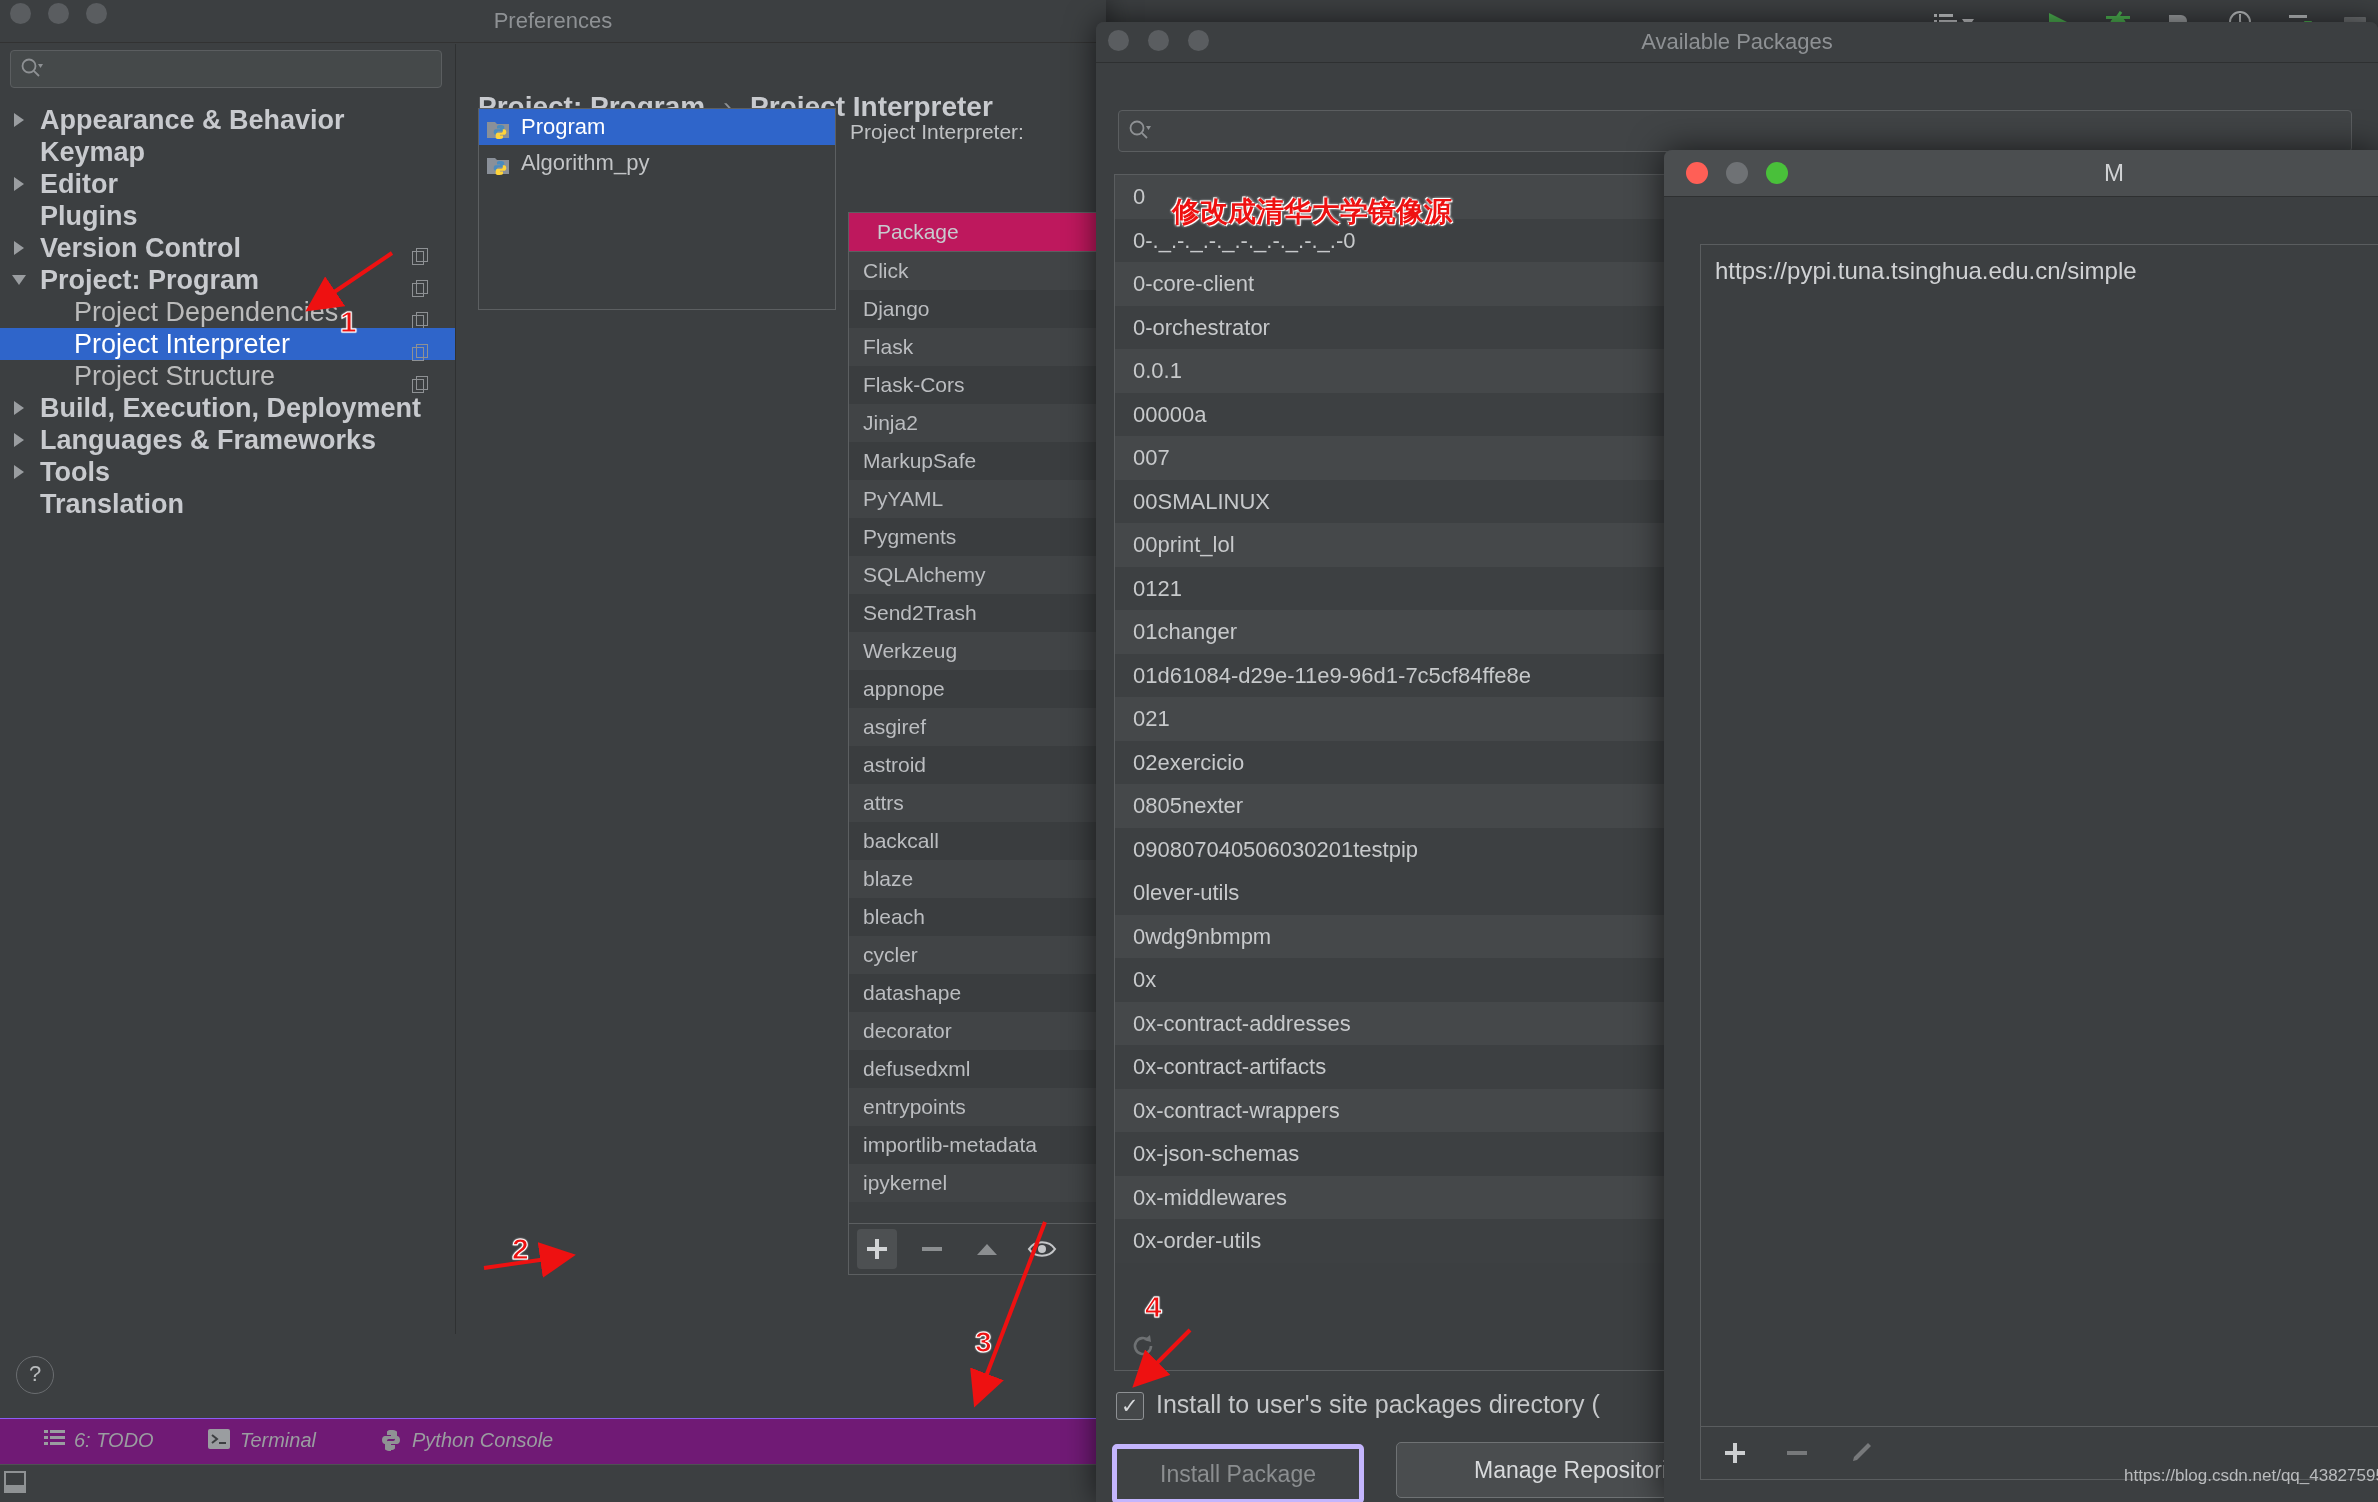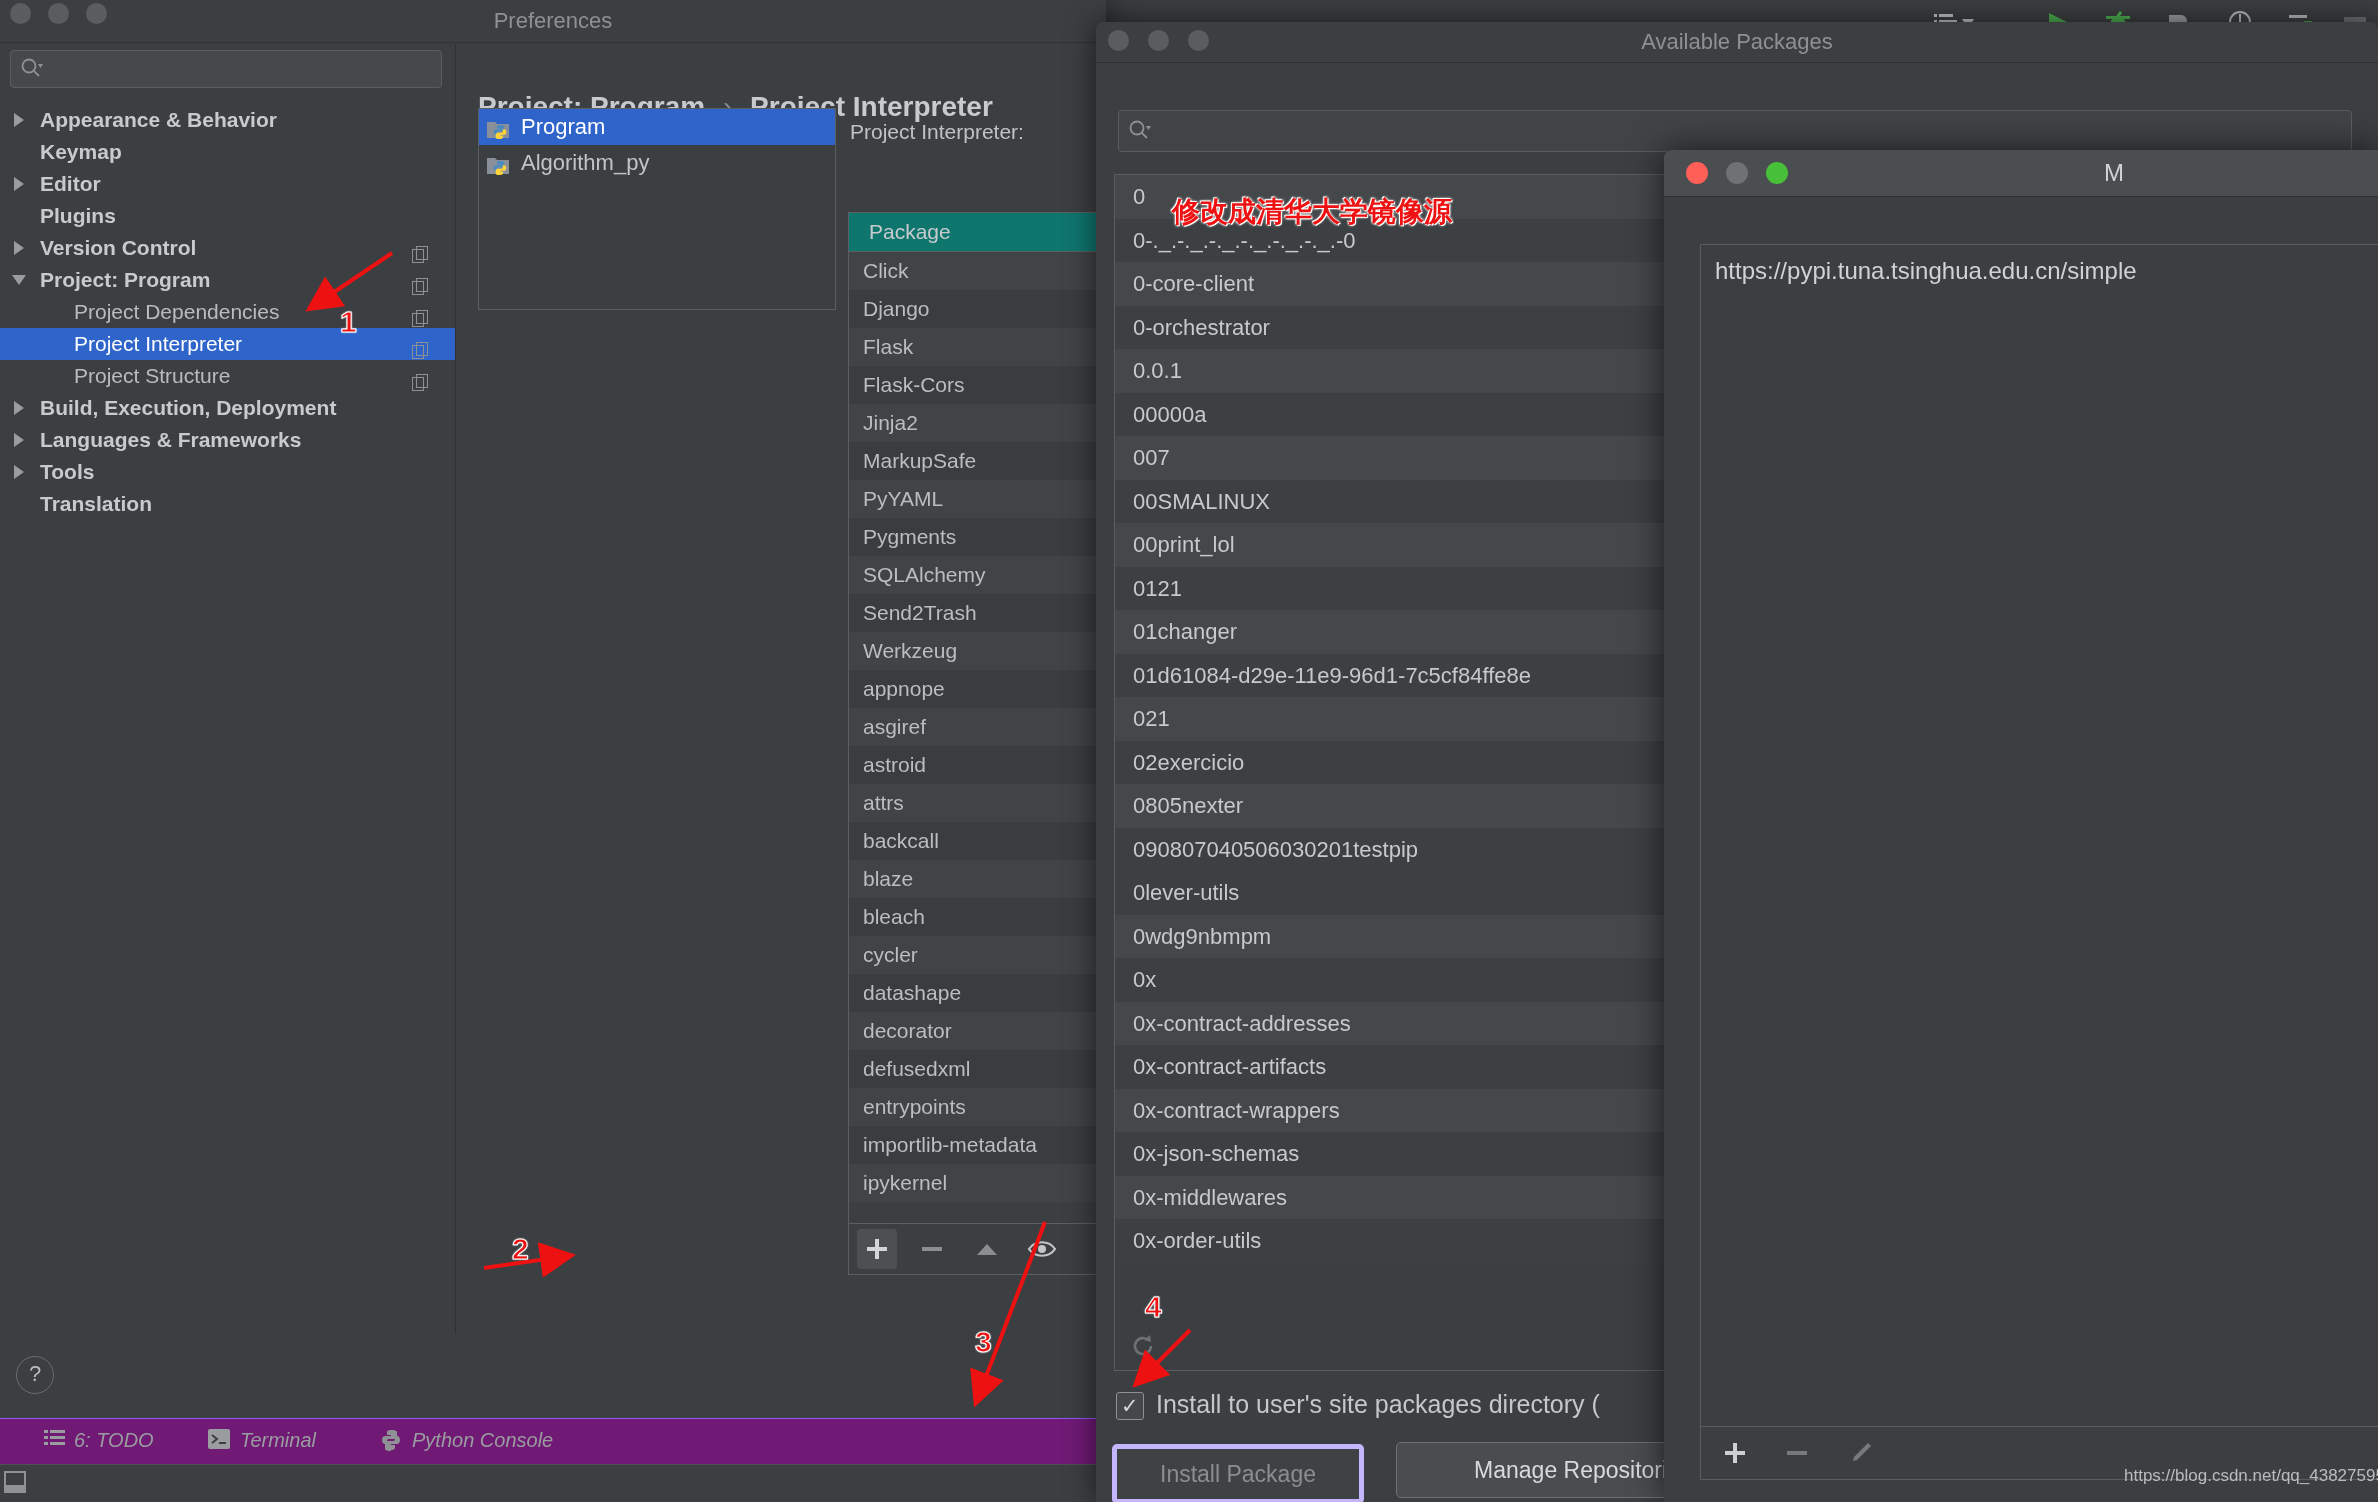"Appearance & Behavior" .tree-row { font-size: 21px -> 27px }
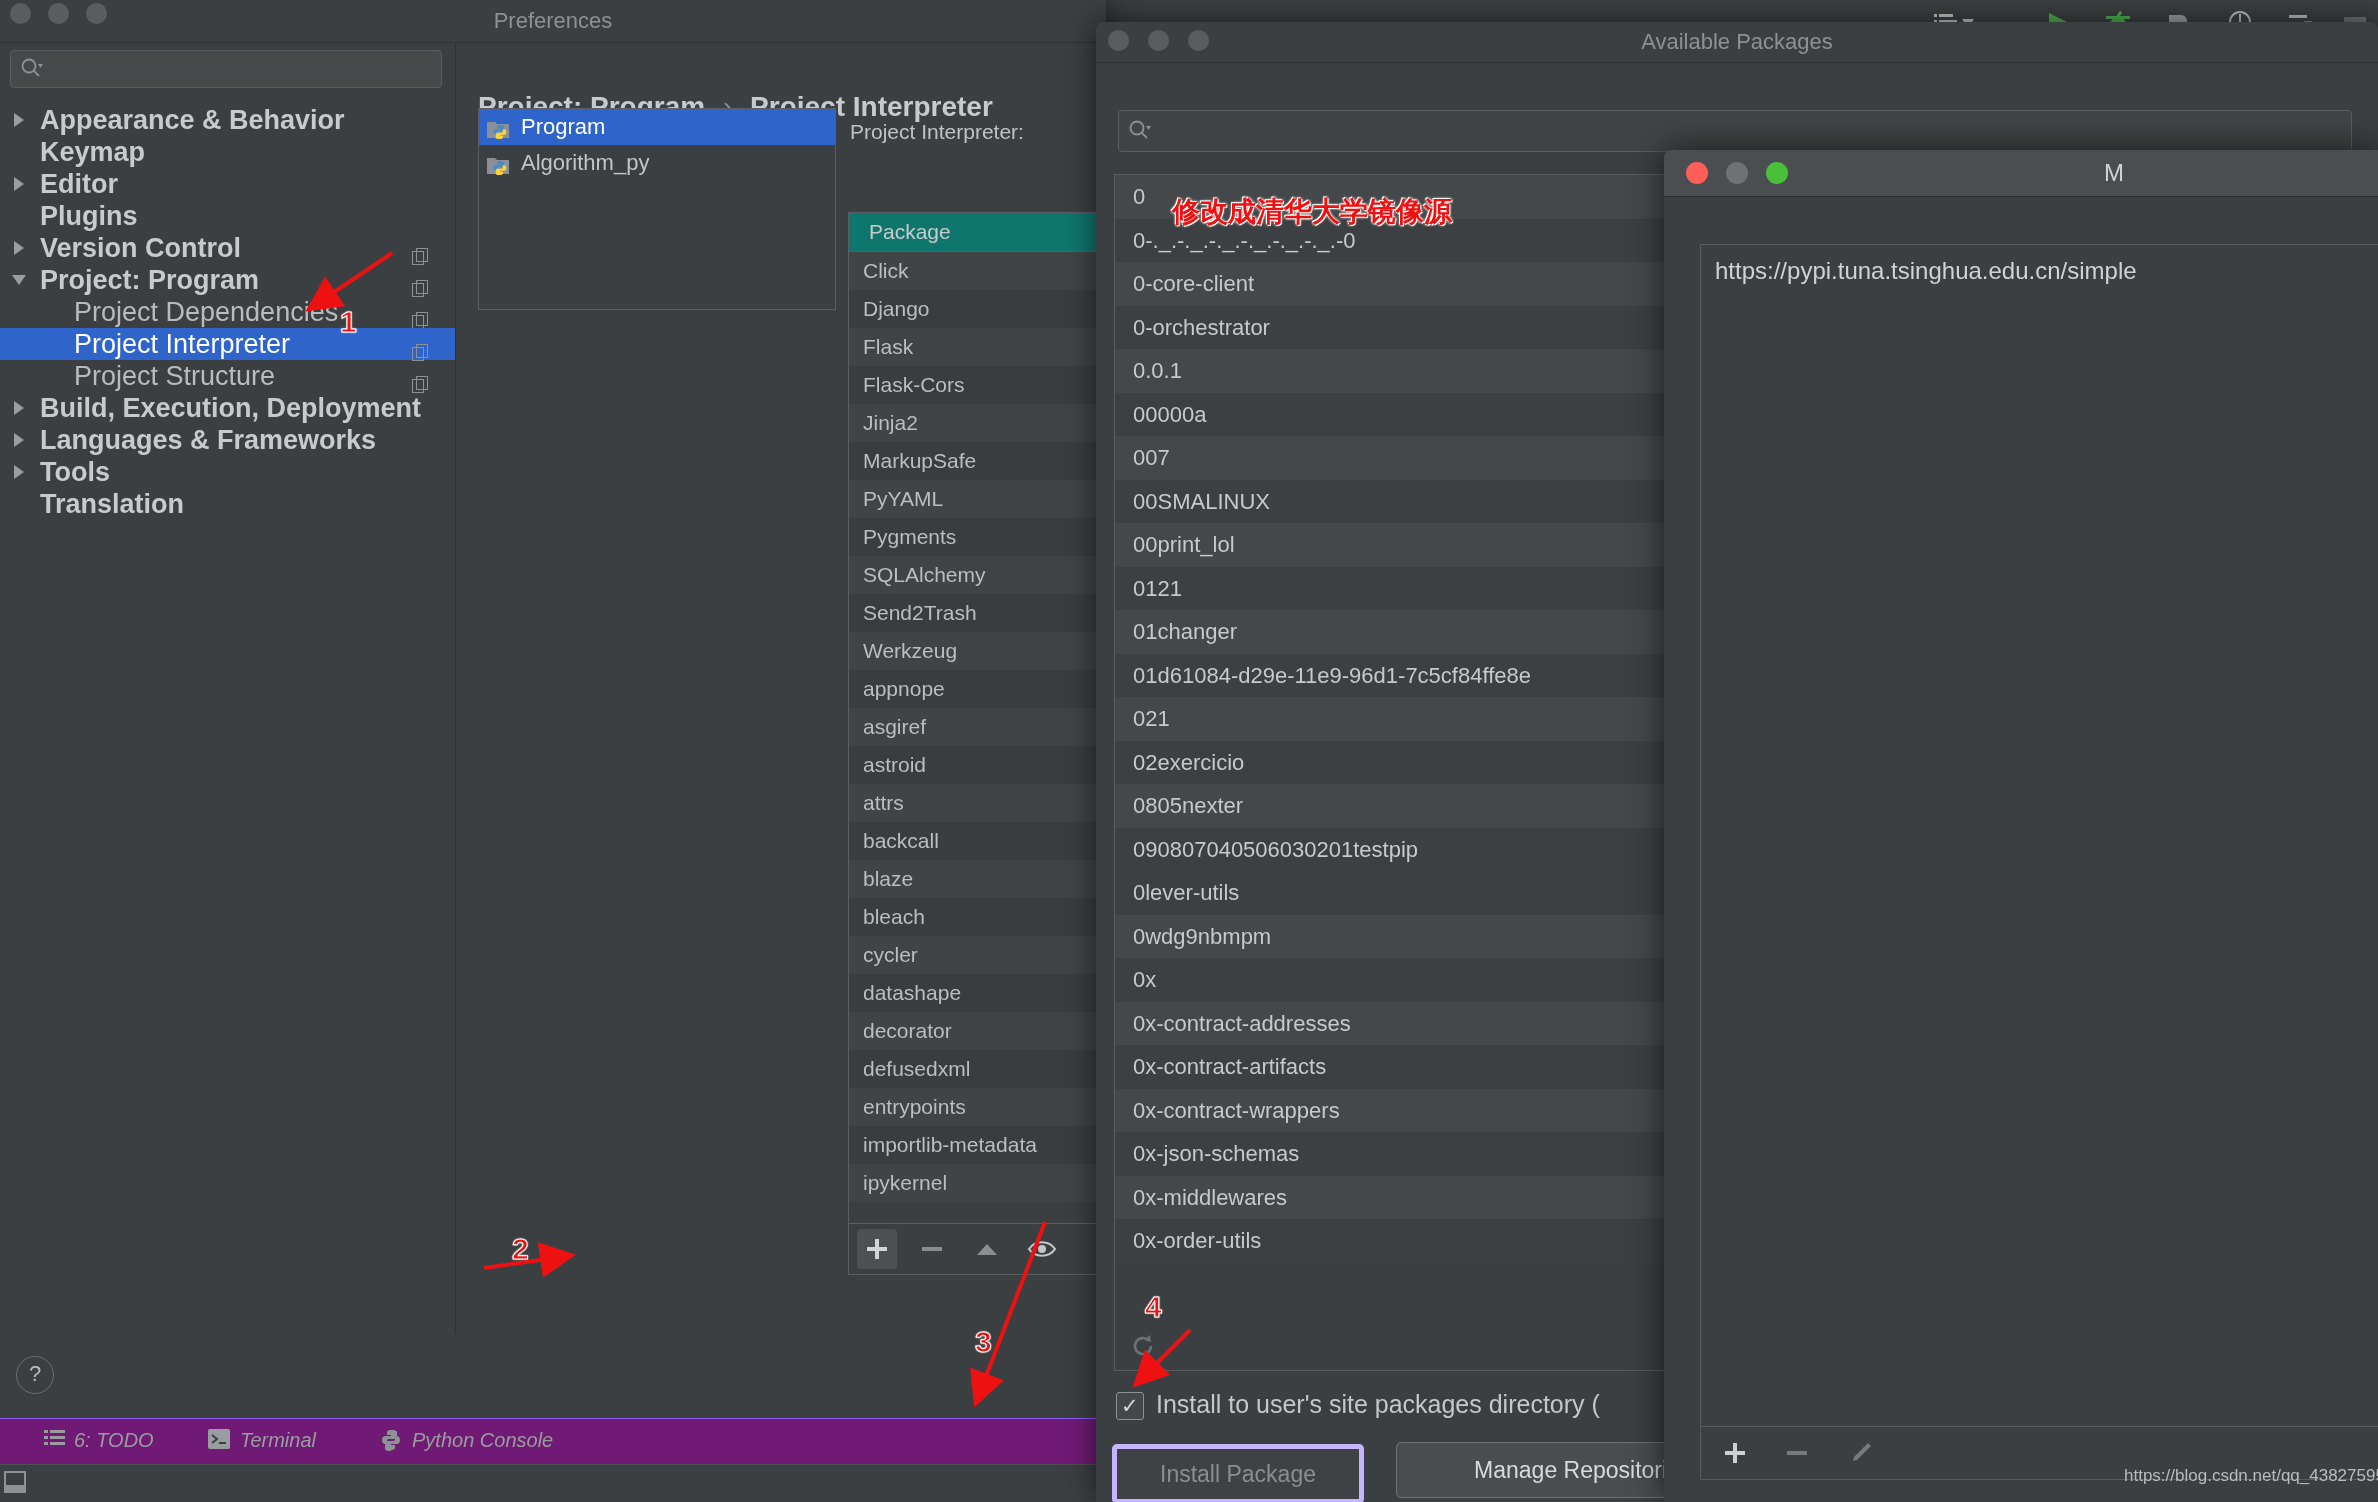"Package" #pkg-head { background: #0f766e -> #be185d; padding-left: 20px -> 28px }
